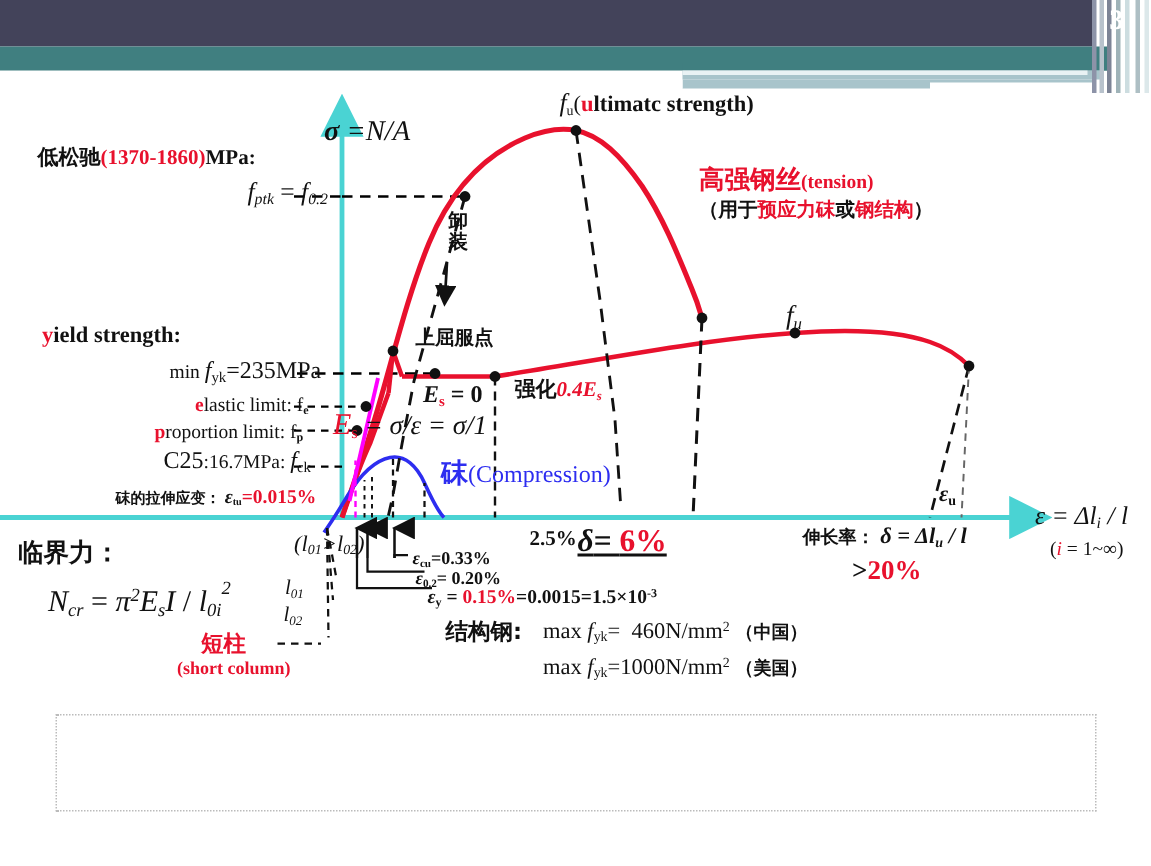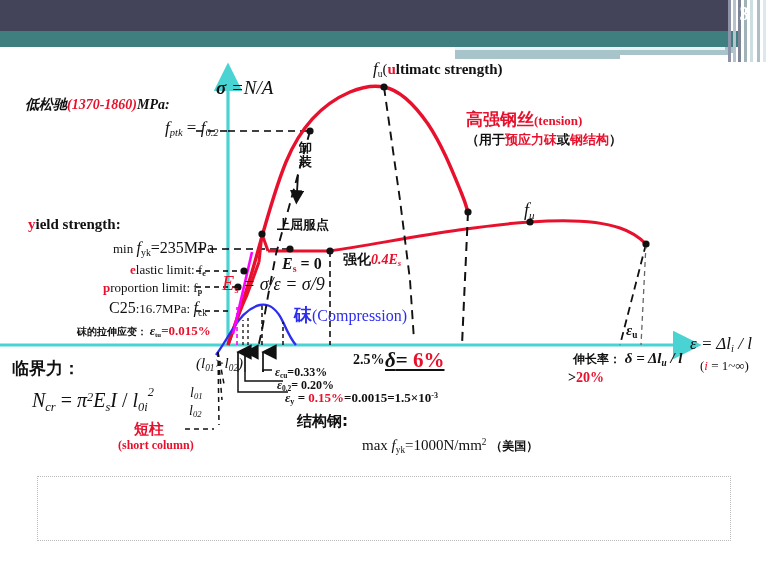"低松驰(1370-1860)MPa:" div.t { font-style: italic -> none }
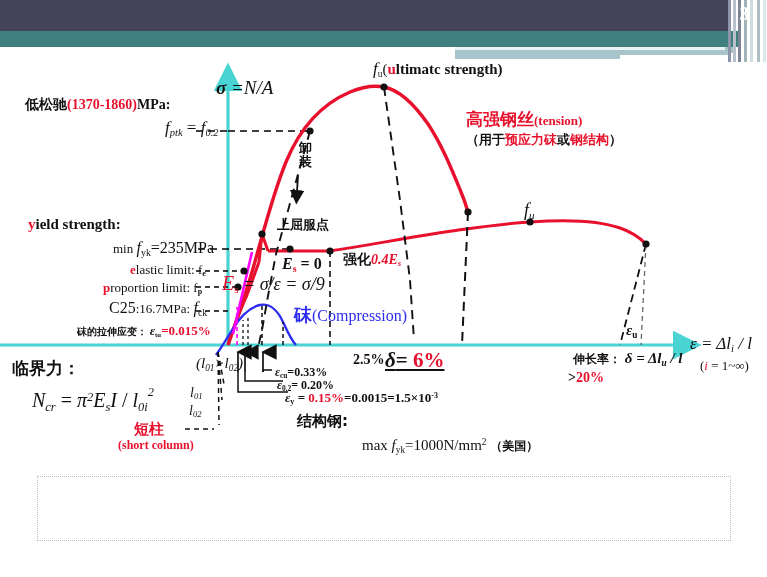"= σ/ε = σ/9" span { text: σ/9 -> σ/1 }
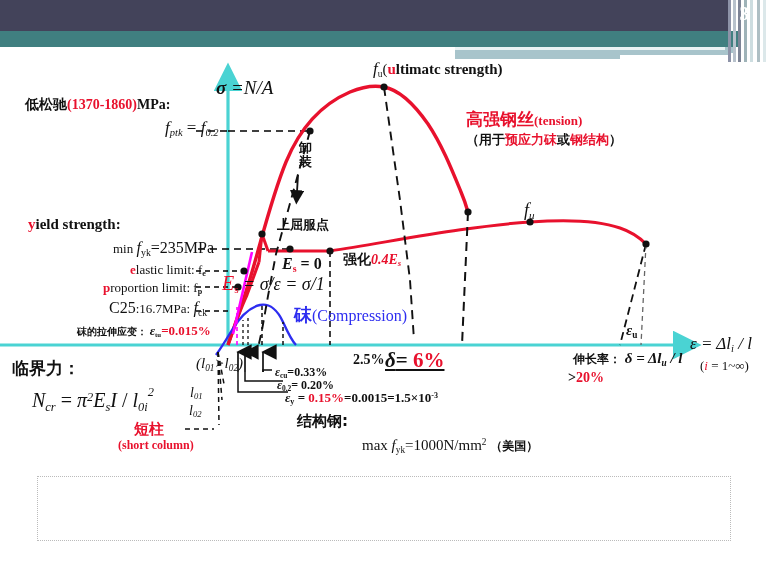"伸长率：" span.cn { margin-left: 38px -> none }
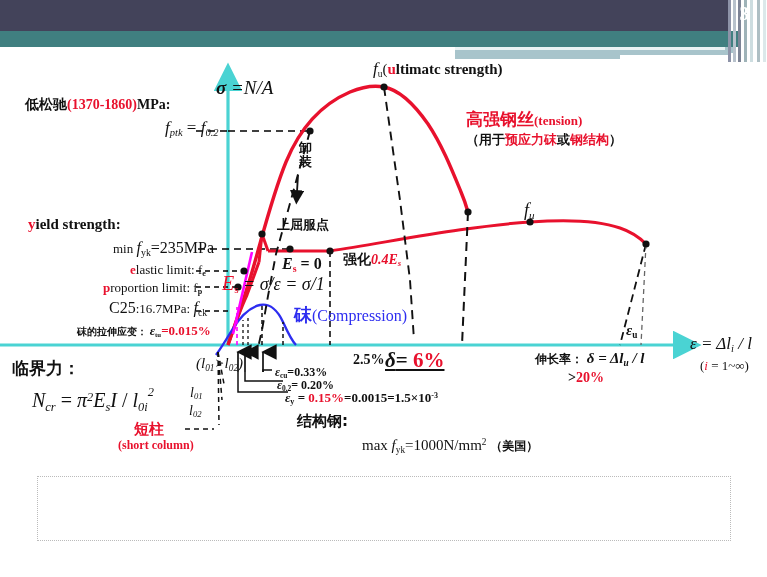">20%" div.t { font-size: 14px -> 18px }
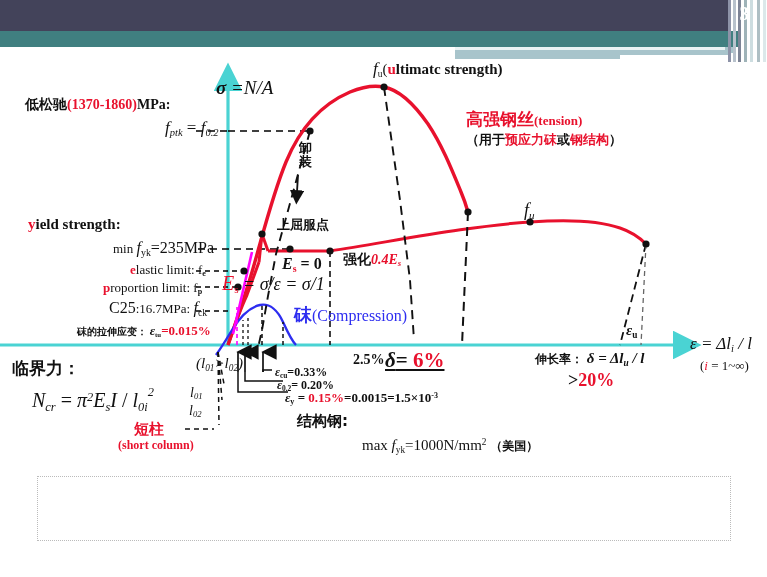"max fyk= 460N/mm2 （中国）" div.t { html: none -> <div> max <i>f</i><sub>yk</sub>=&nbsp; 460N/mm<sup>2</sup> <span>（中国）</span> </div> }
